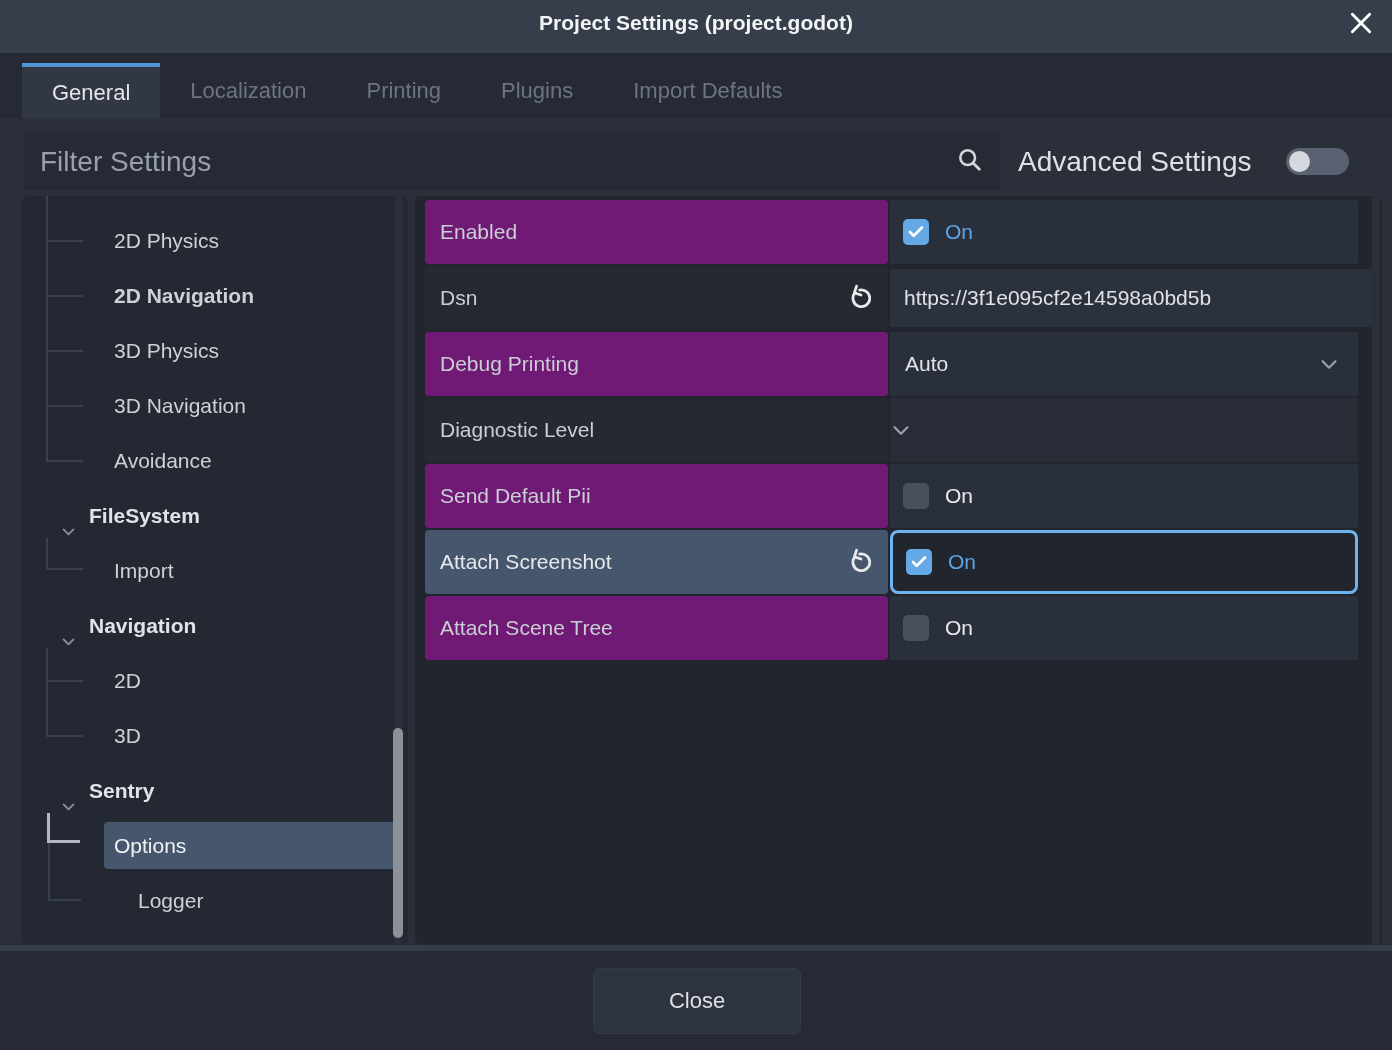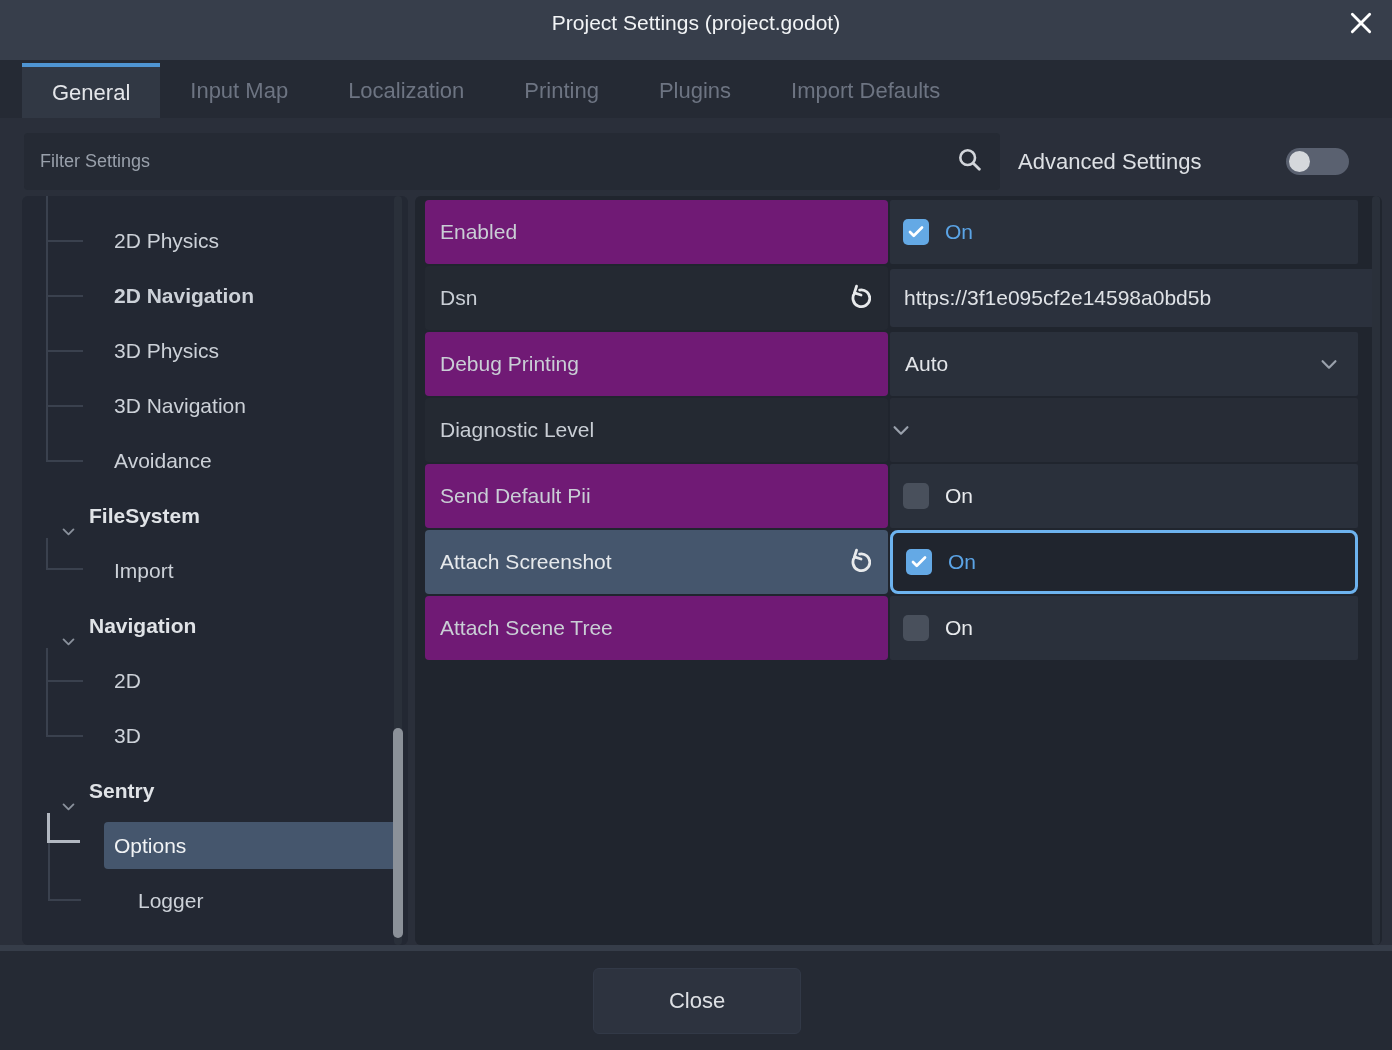"Project Settings (project.godot)" .titlebar { font-weight: none -> bold; height: 60px -> 53px }
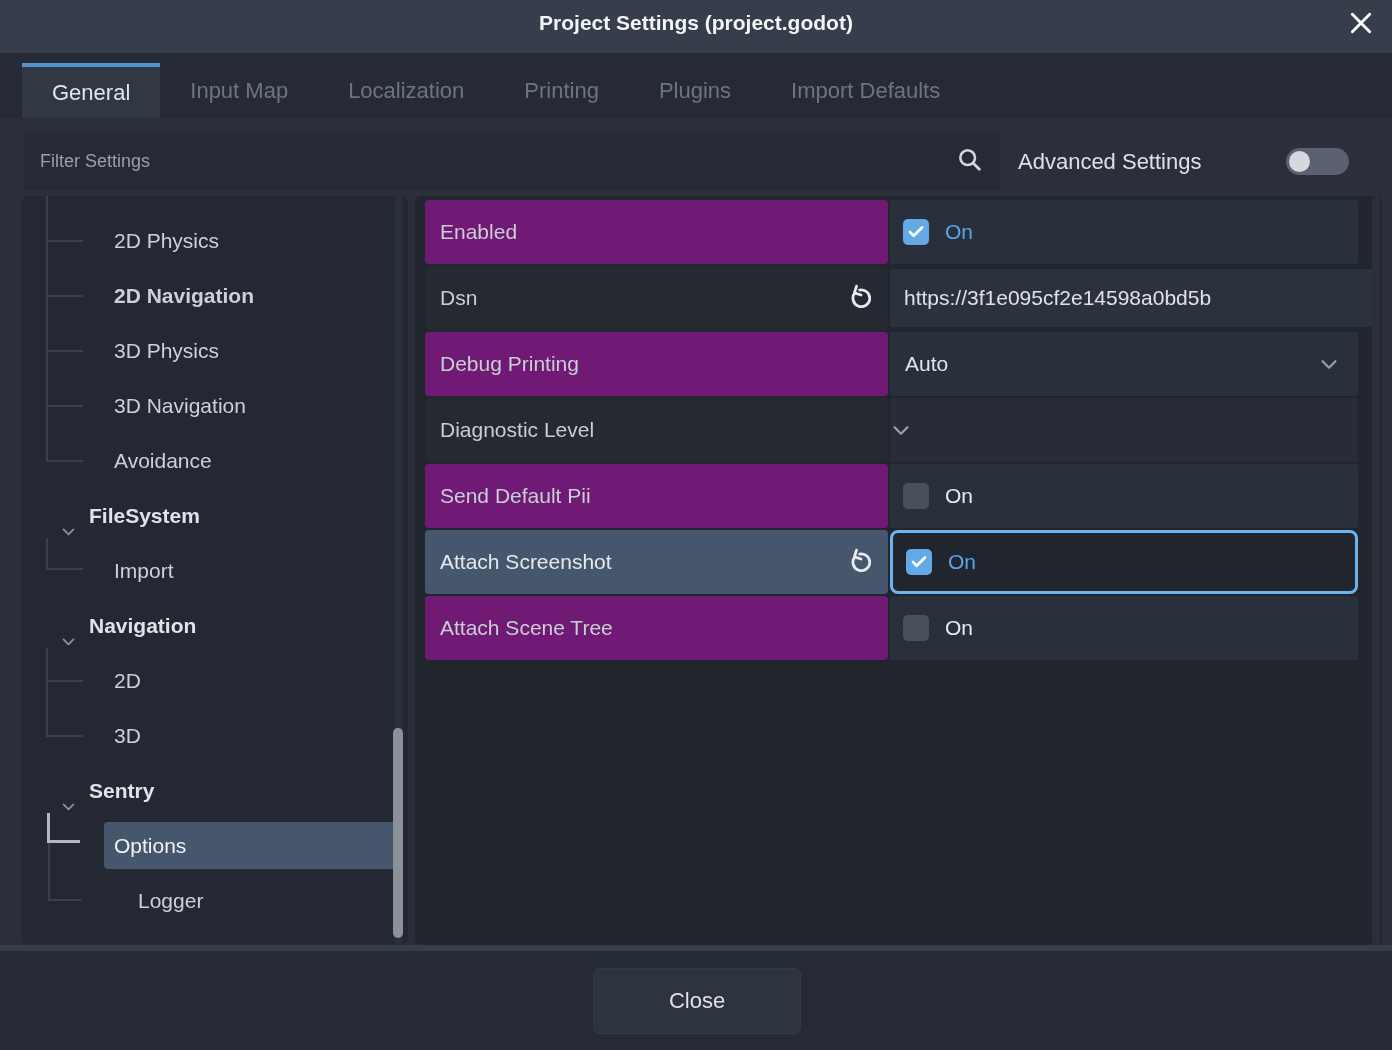"Input Map" div.tab { html: <div> <span>Input Map</span> </div> -> none }
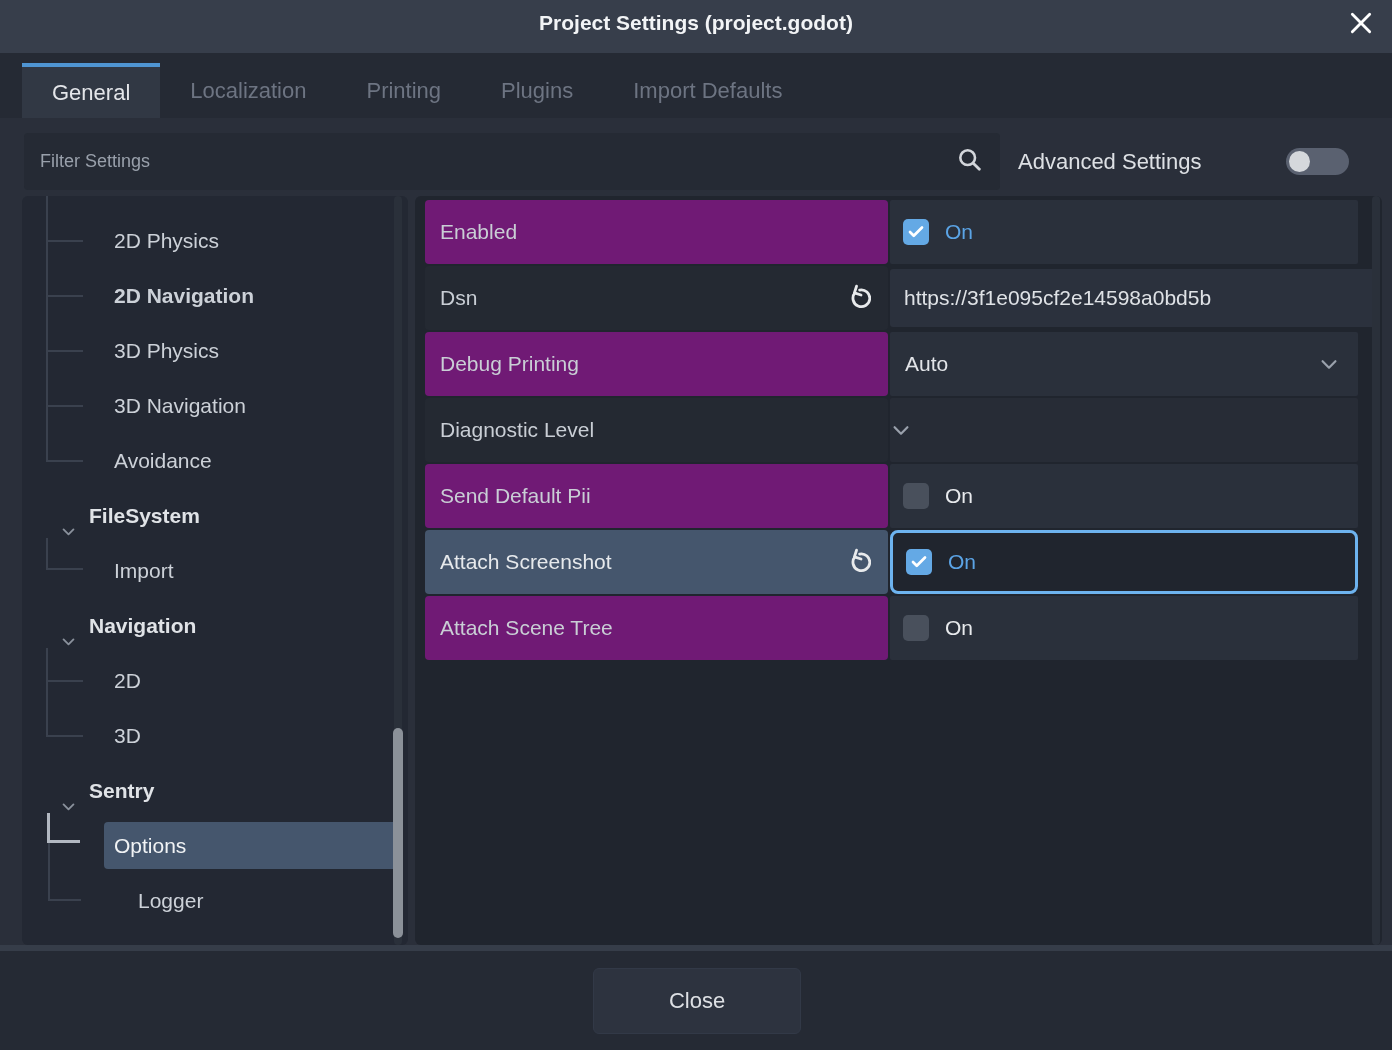"Filter Settings" .filter-input .placeholder { font-size: 18px -> 28px }
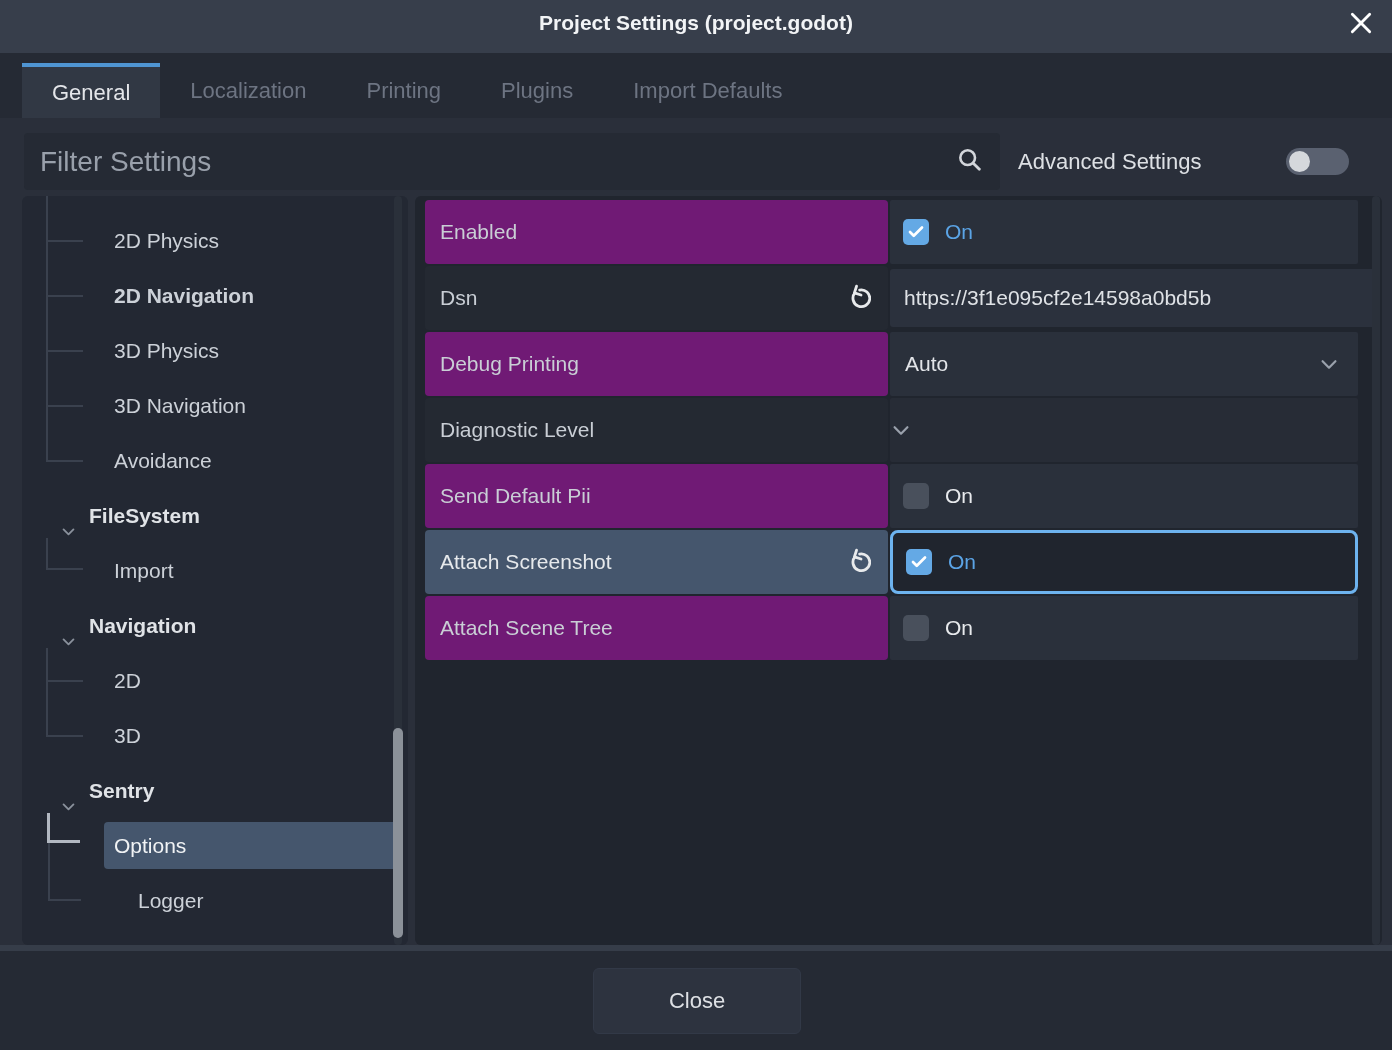"Advanced Settings" .adv-label { font-size: 22px -> 28px }
